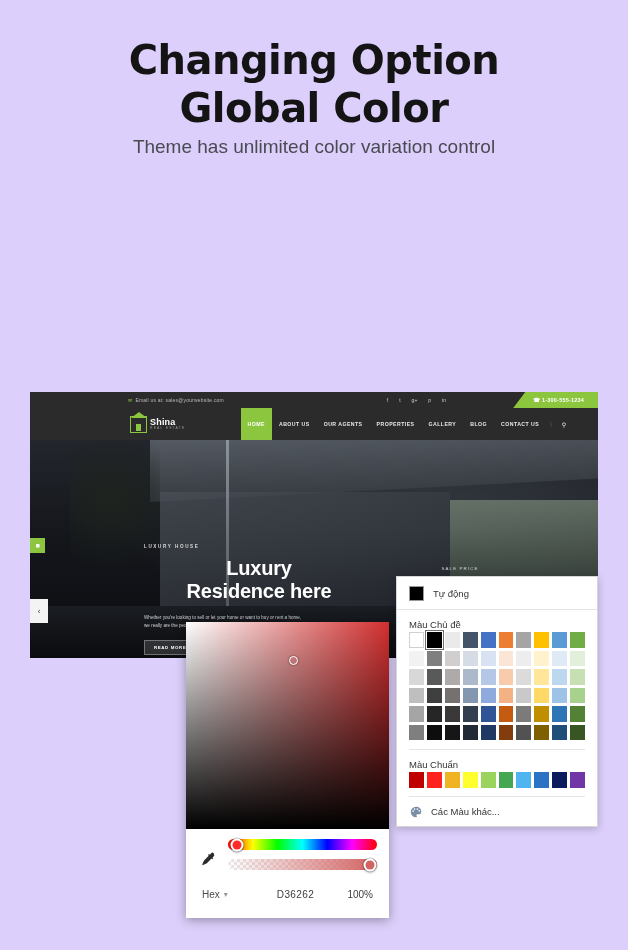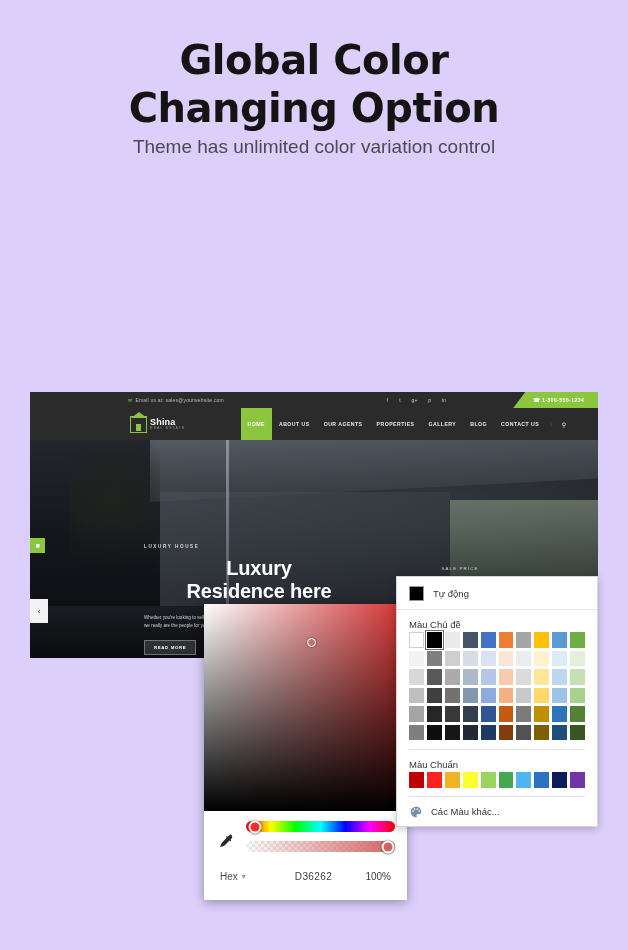"Global Color" div { order: before "Changing Option" -> after "Changing Option" }
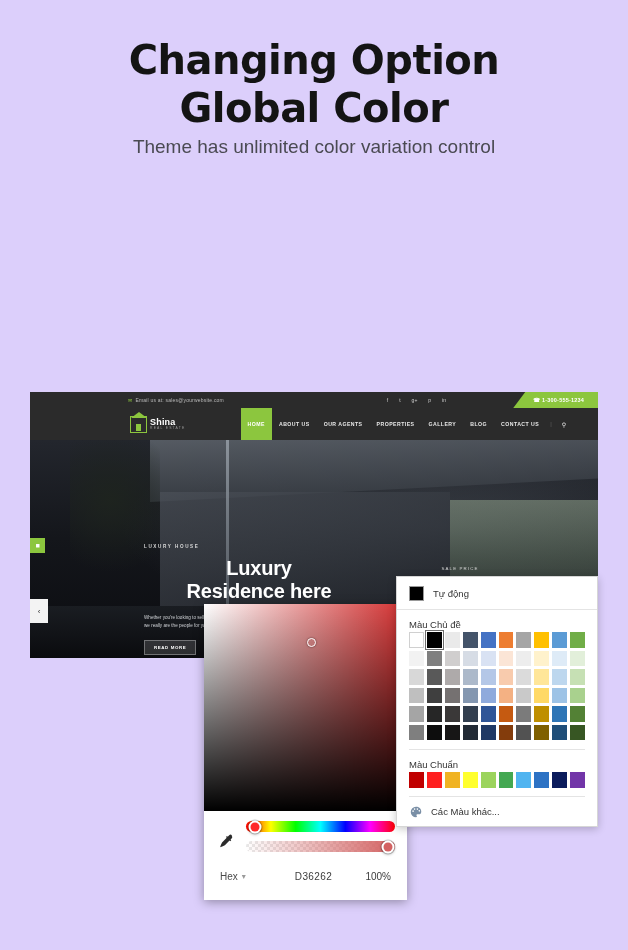"Hex" .picker { margin-left: 18px -> none; top: 604px -> 622px }
